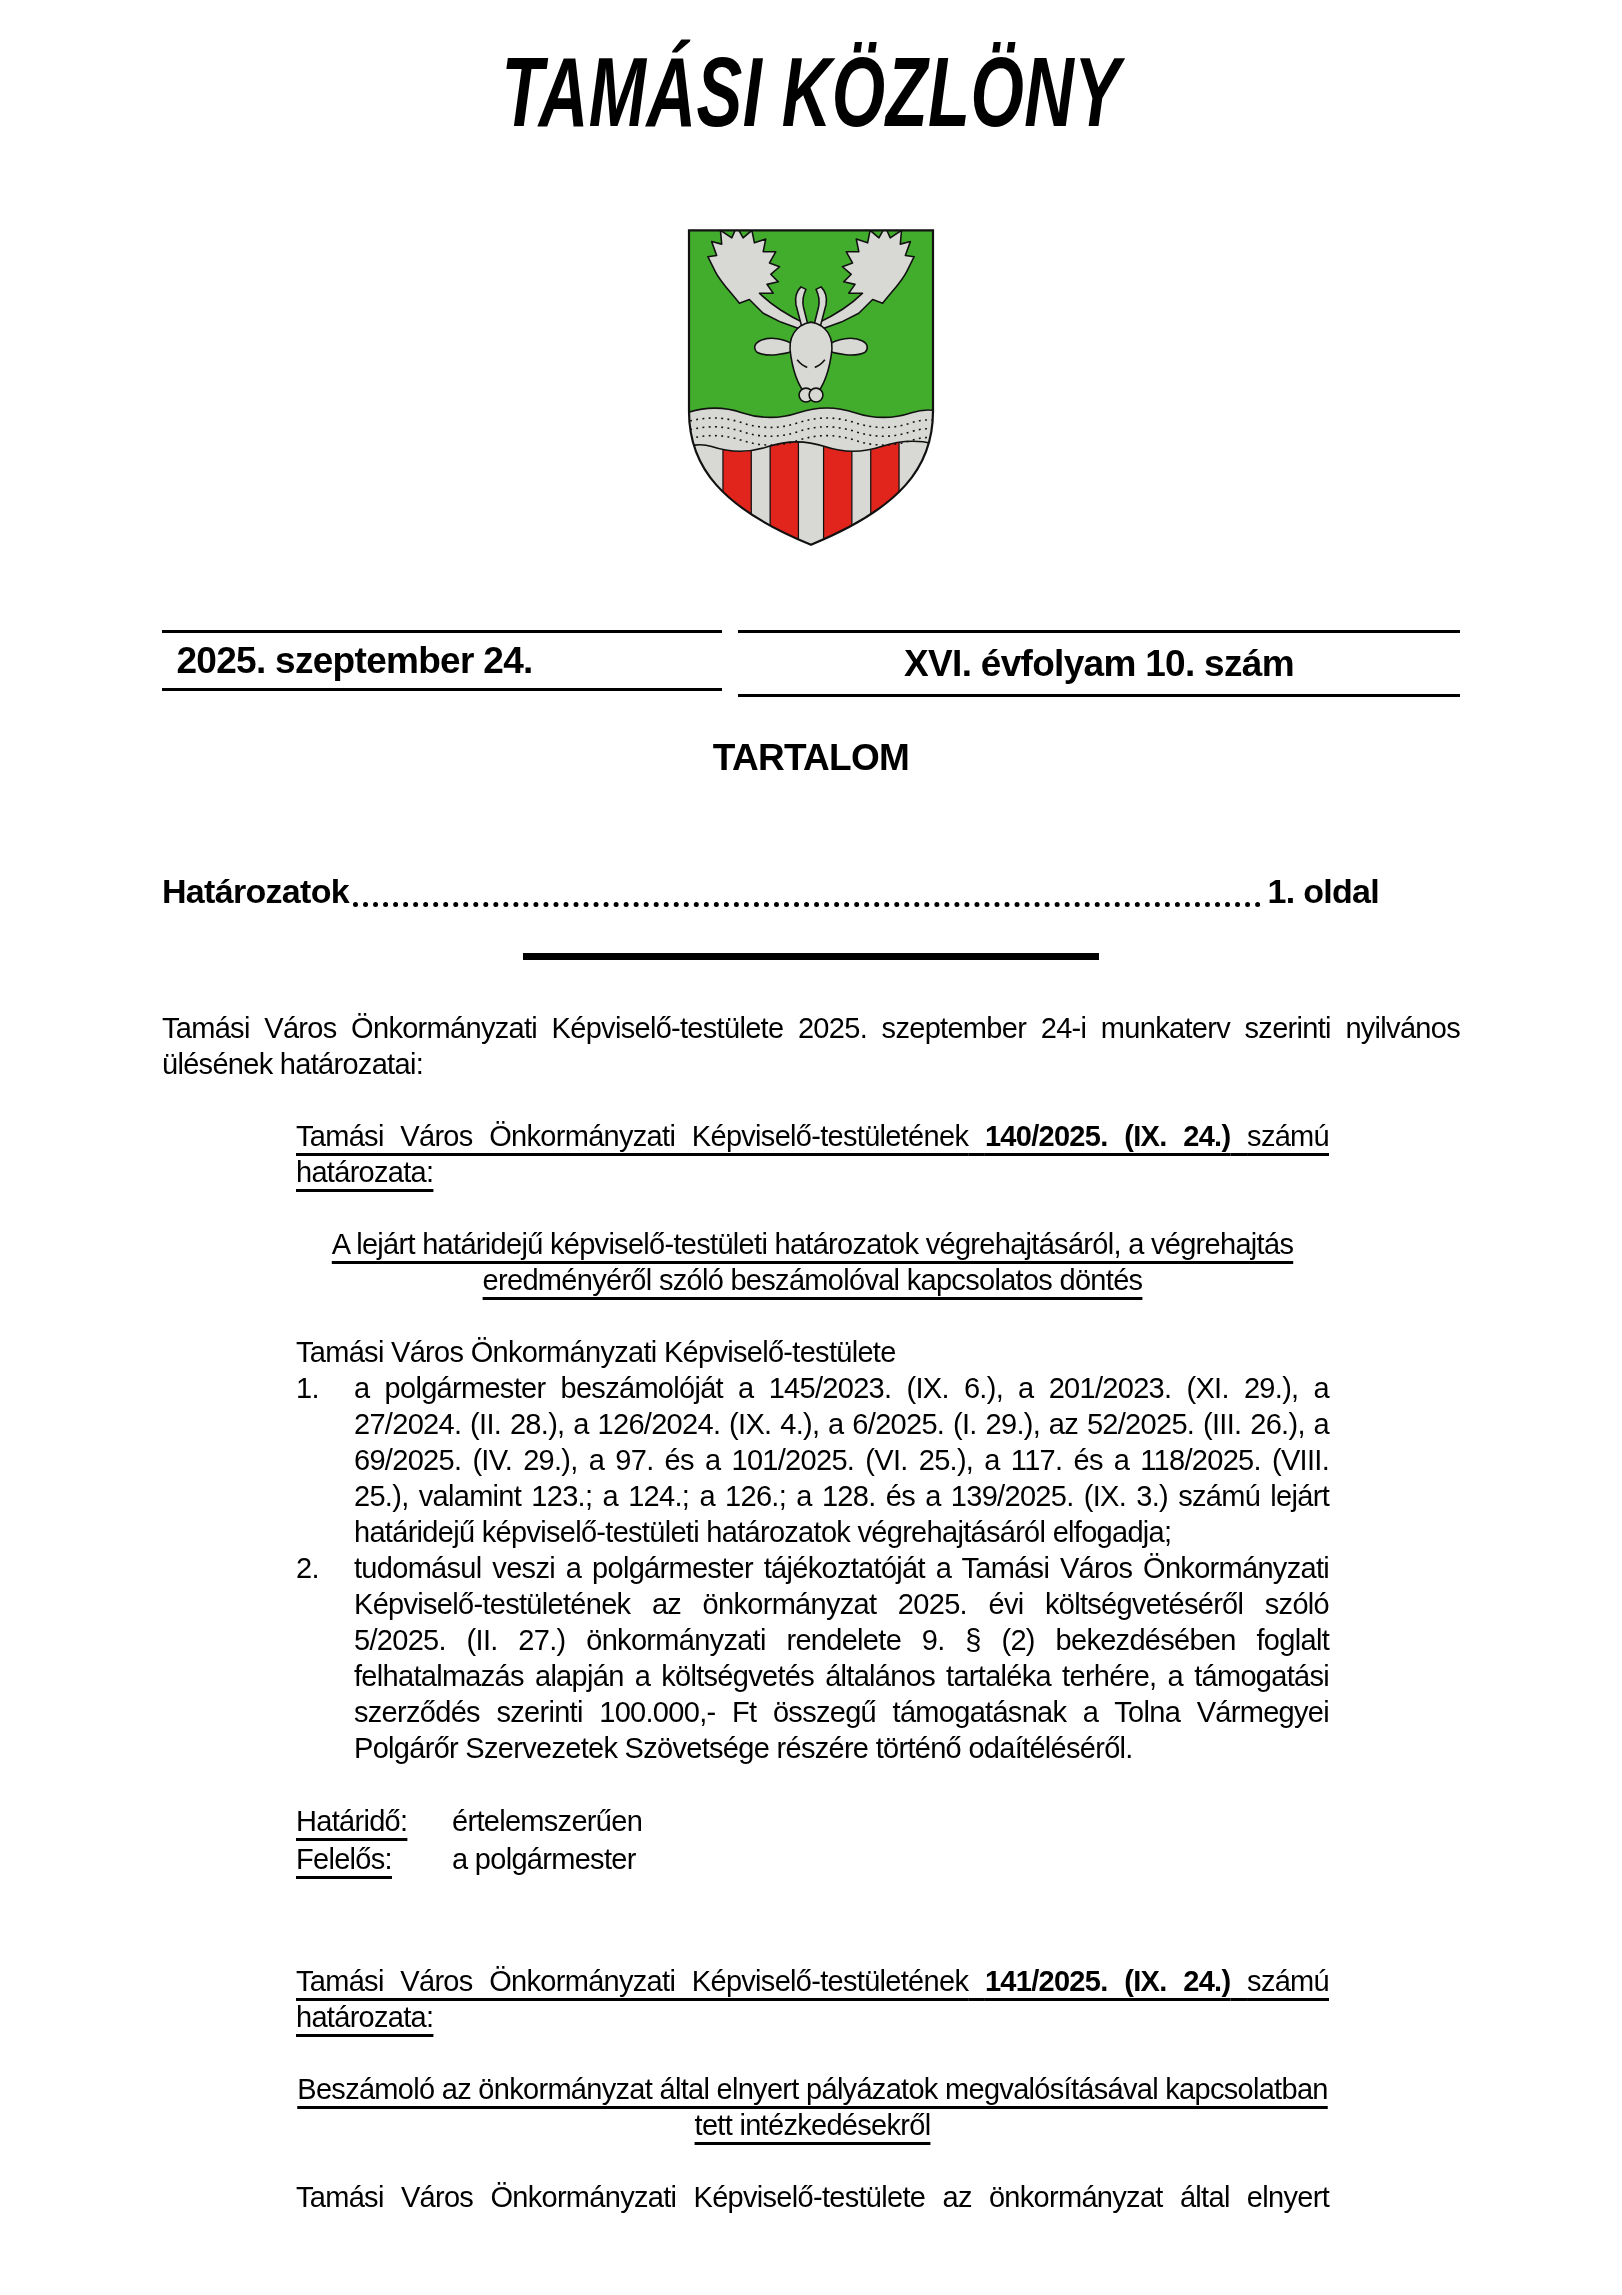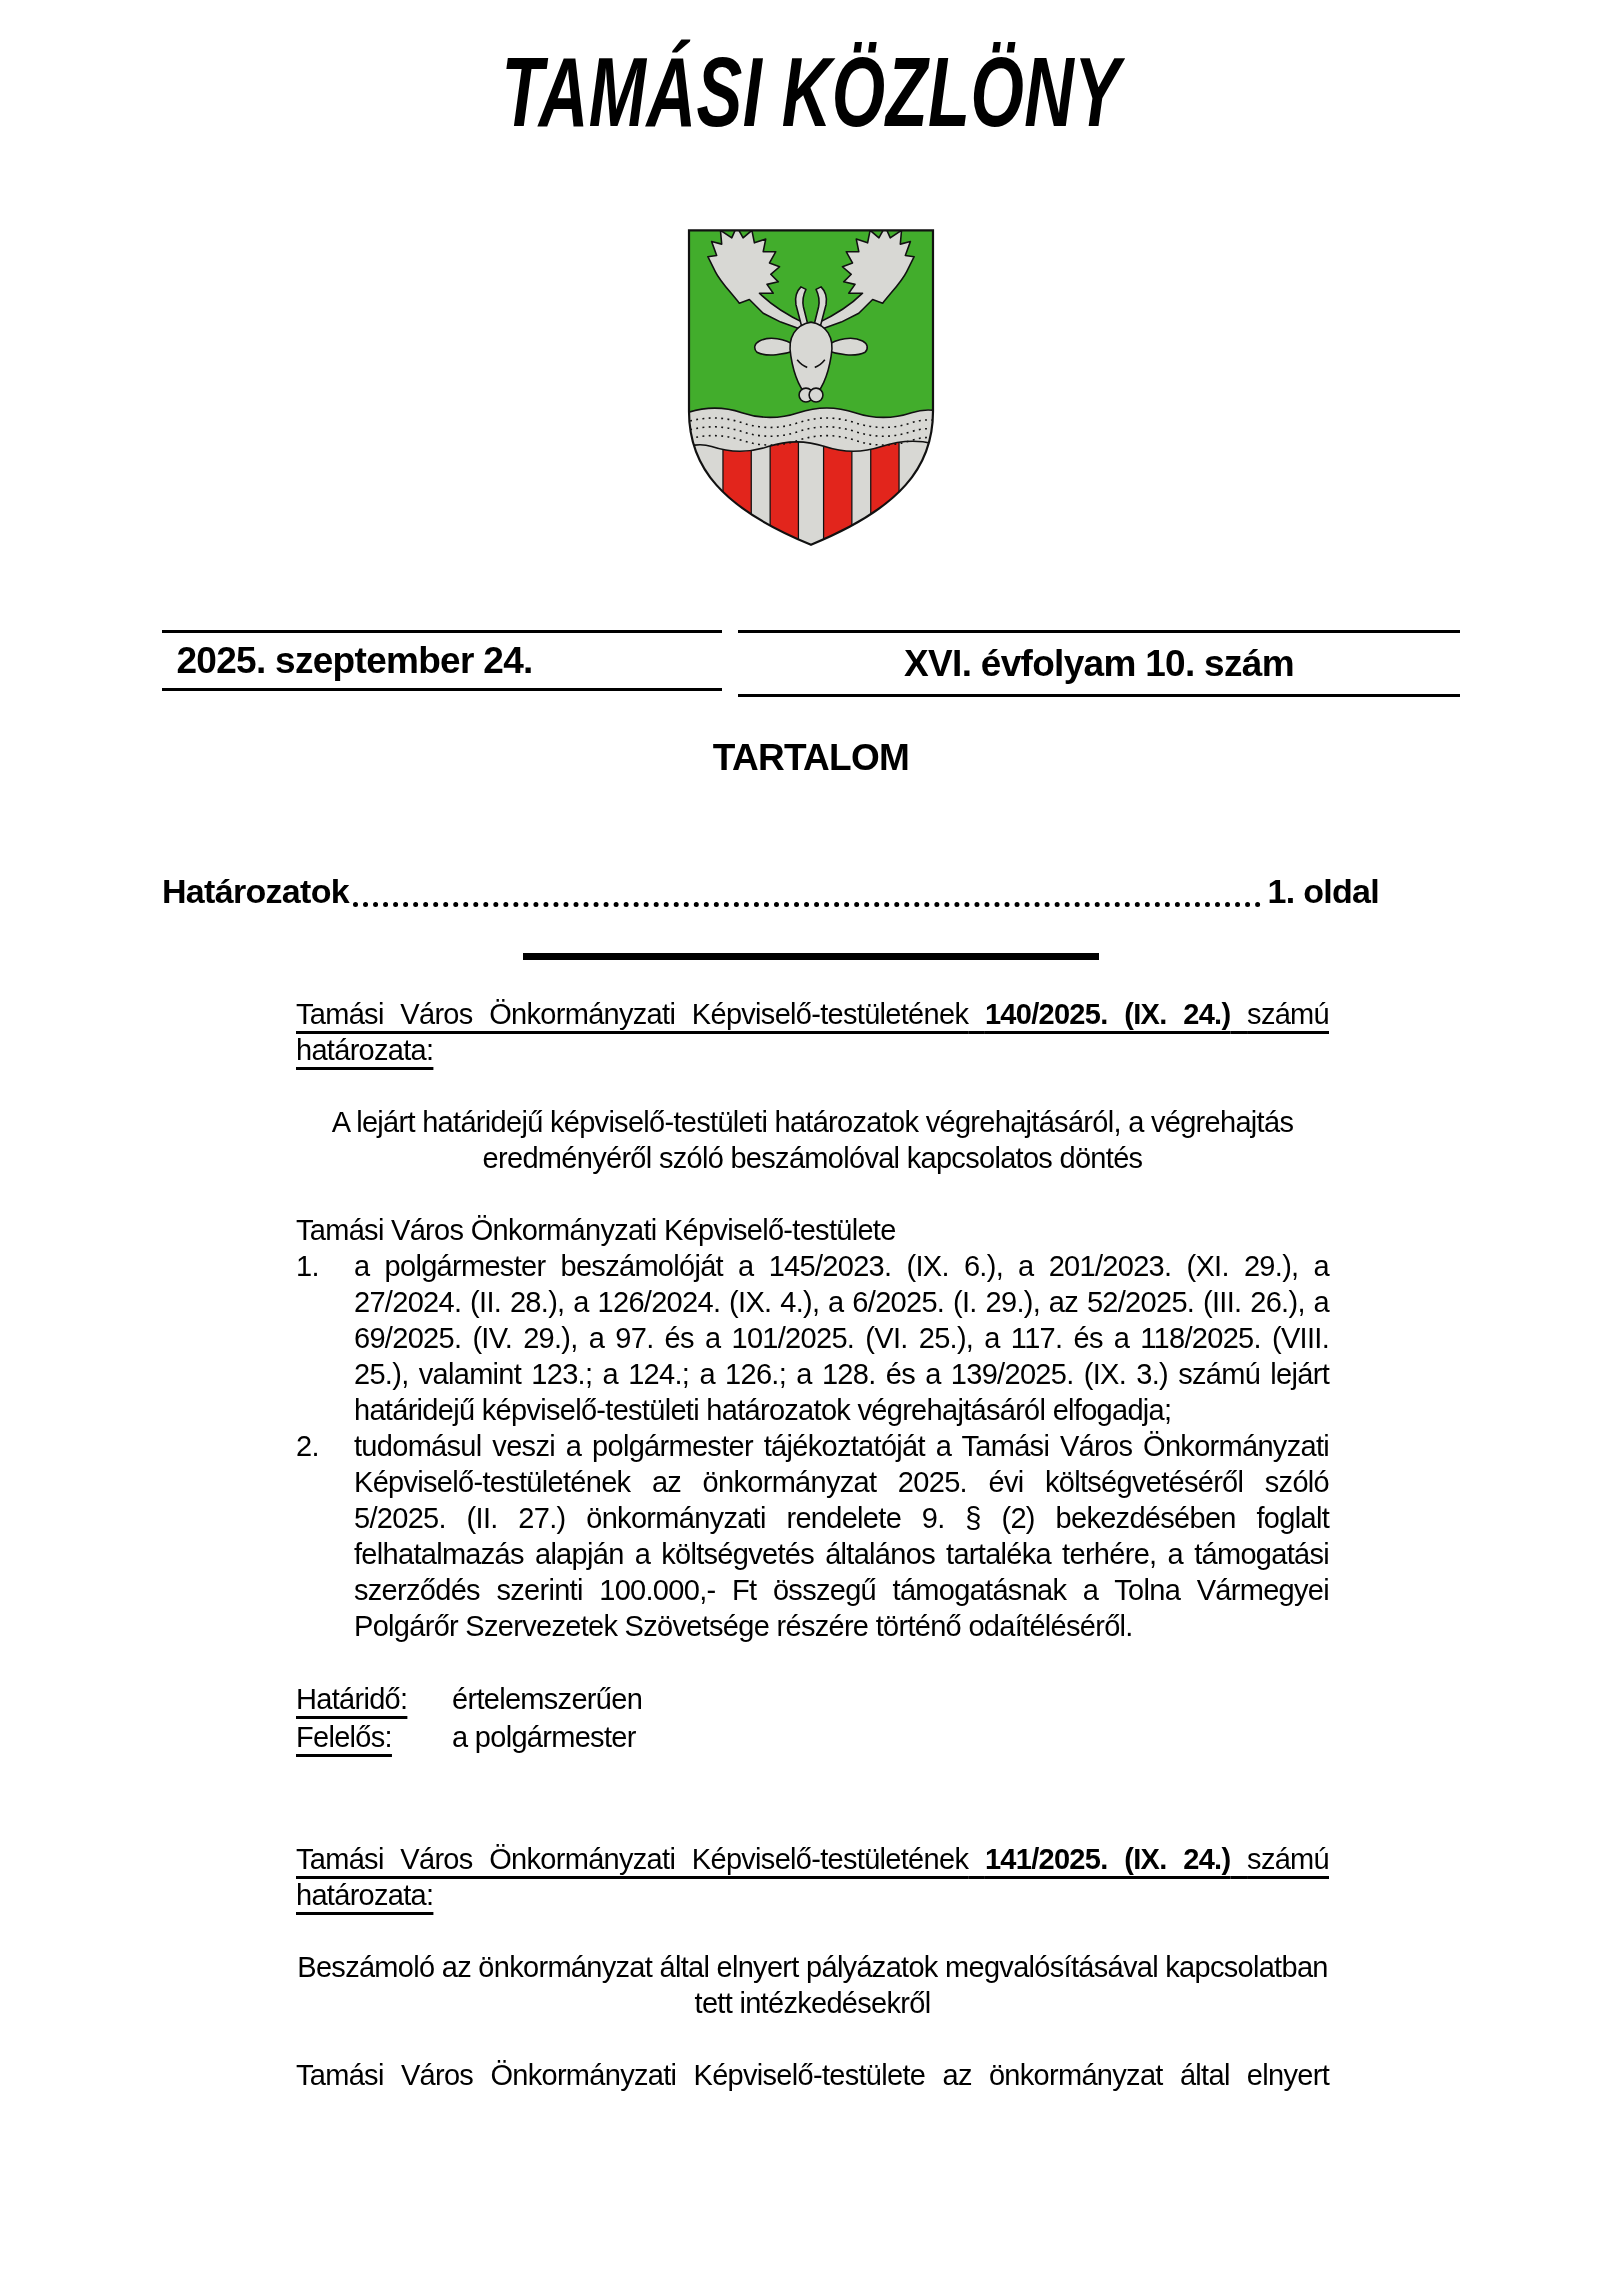"Tamási Város Önkormányzati Képviselő-testülete 2025." div.bodytext { html: none -> <div> <span>Tamási Város Önkormányzati Képviselő-testülete 2025. szeptember 24-i munkaterv szerinti nyilvános</span> <span>ülésének határozatai:</span> </div> }
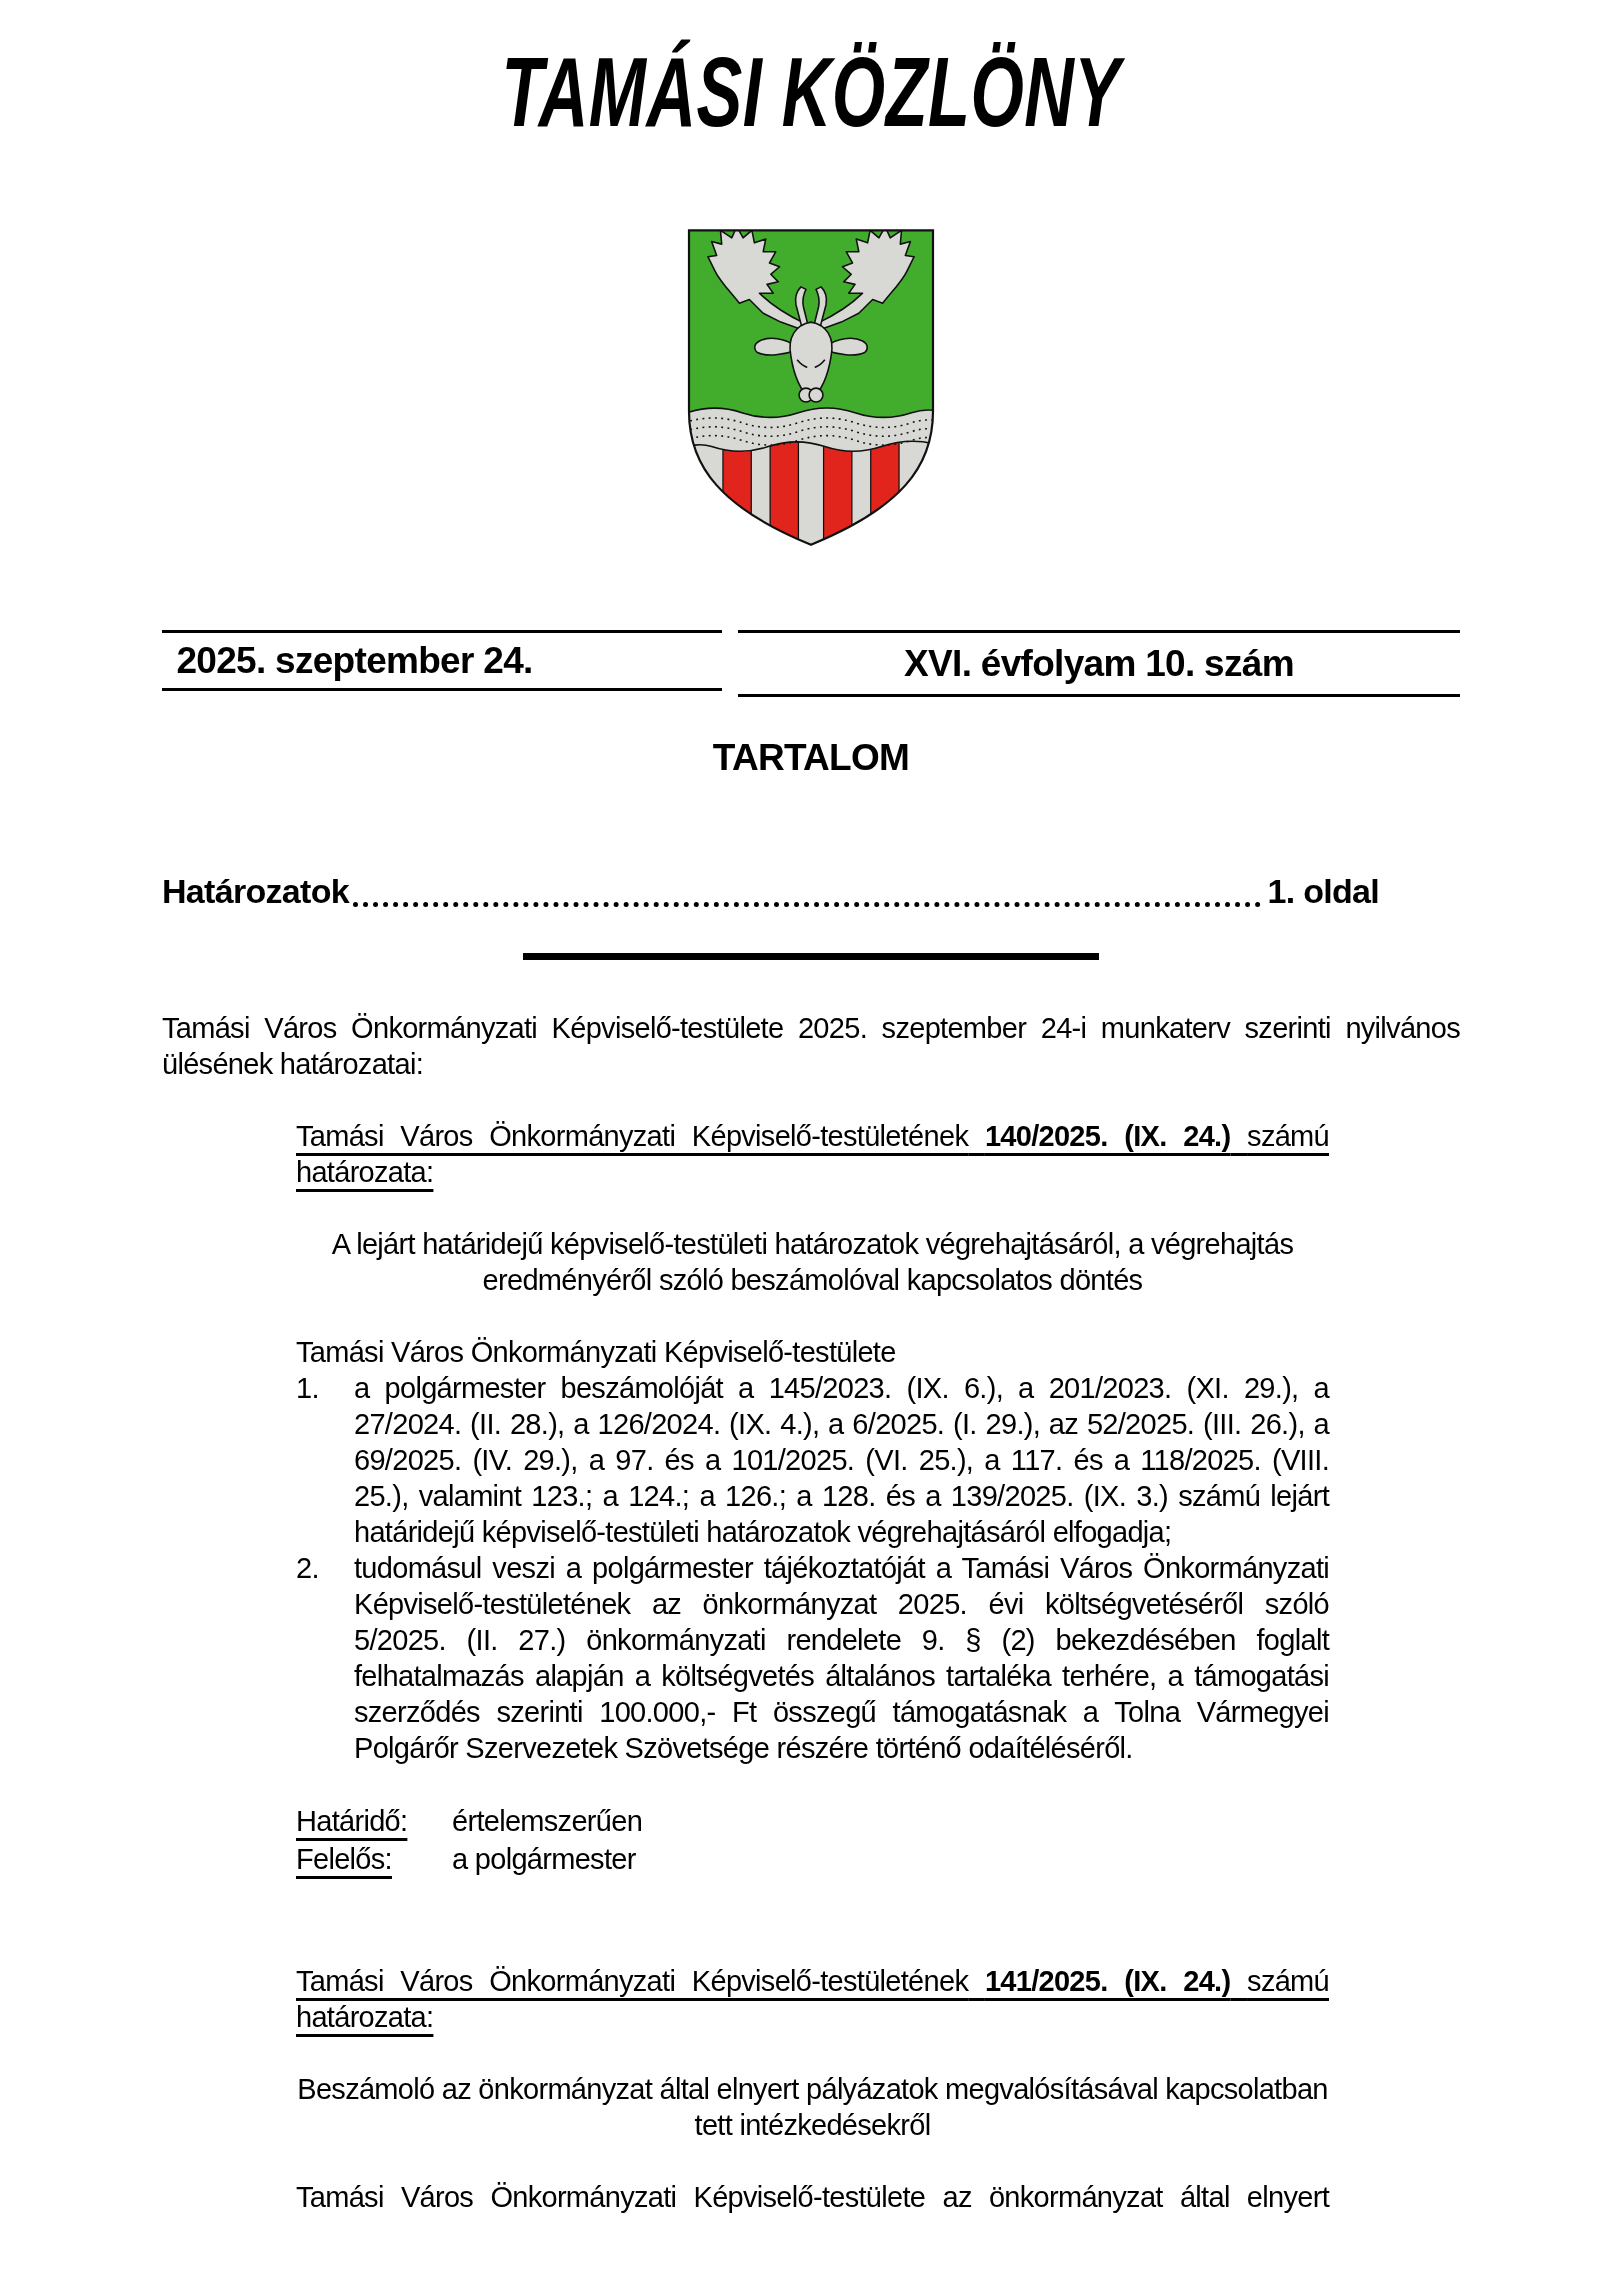"A lejárt határidejű képviselő-testületi" .res-subject { text-decoration: none -> underline }
